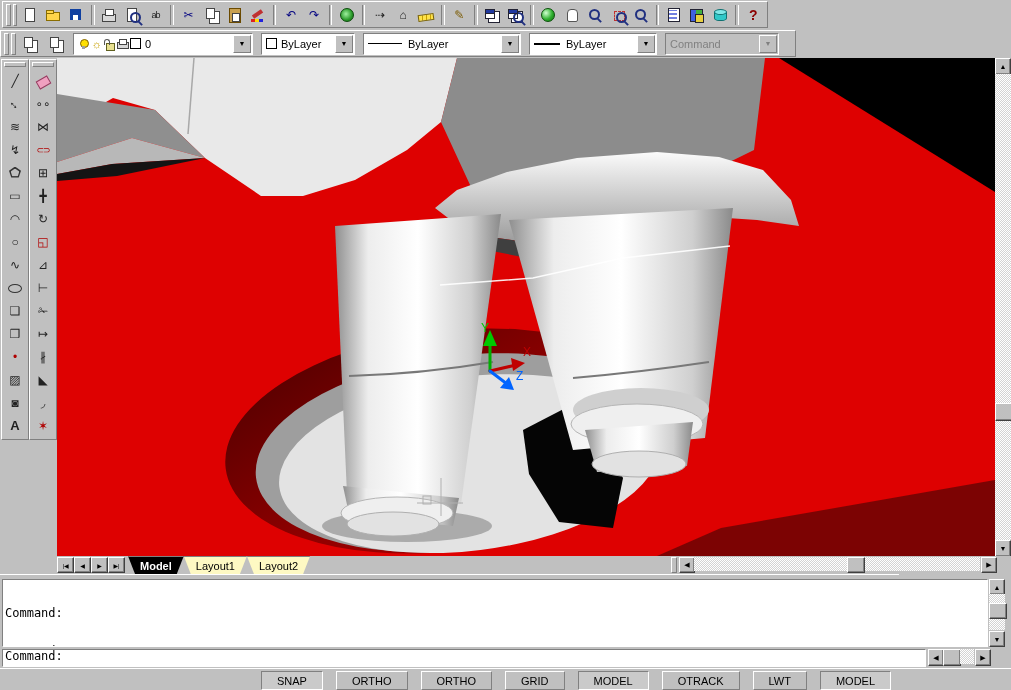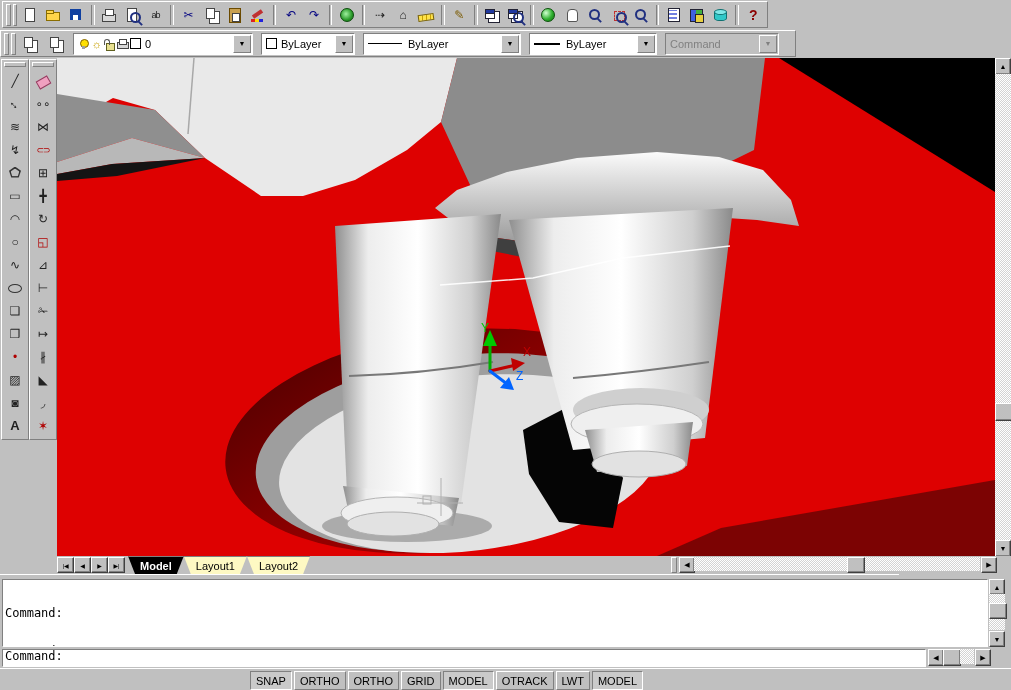"SNAP" .toggle { margin-left: 2px -> 13px; padding: 0 5px -> 0 15px }
